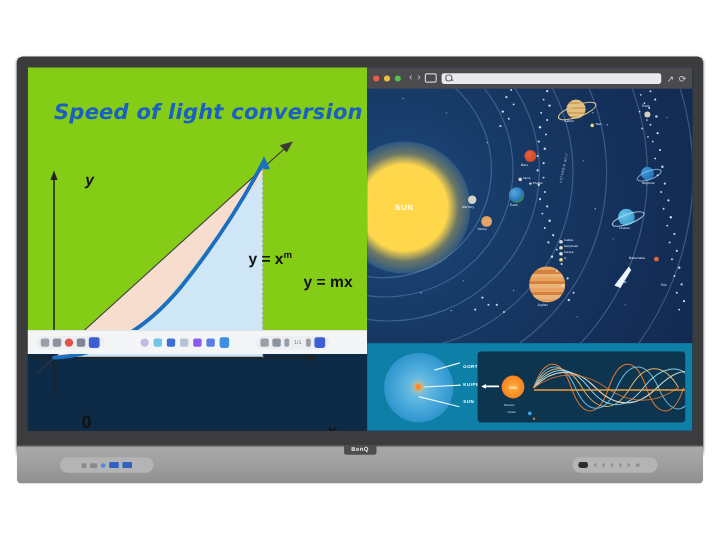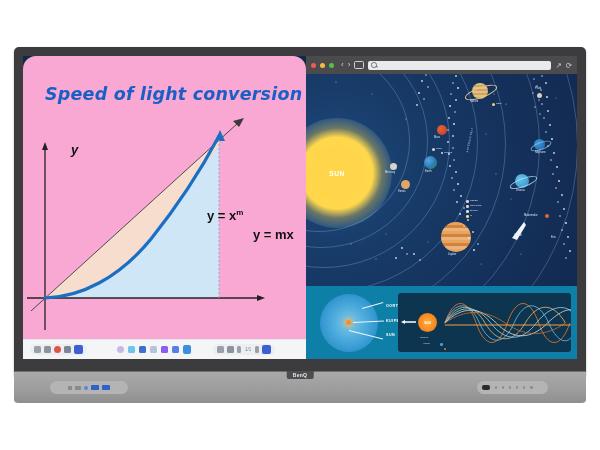"Speed of light conversion" #whiteboard { background: #f9a8d4 -> #84cc16; border-radius: 13px -> none; height: 303px -> 239px }
